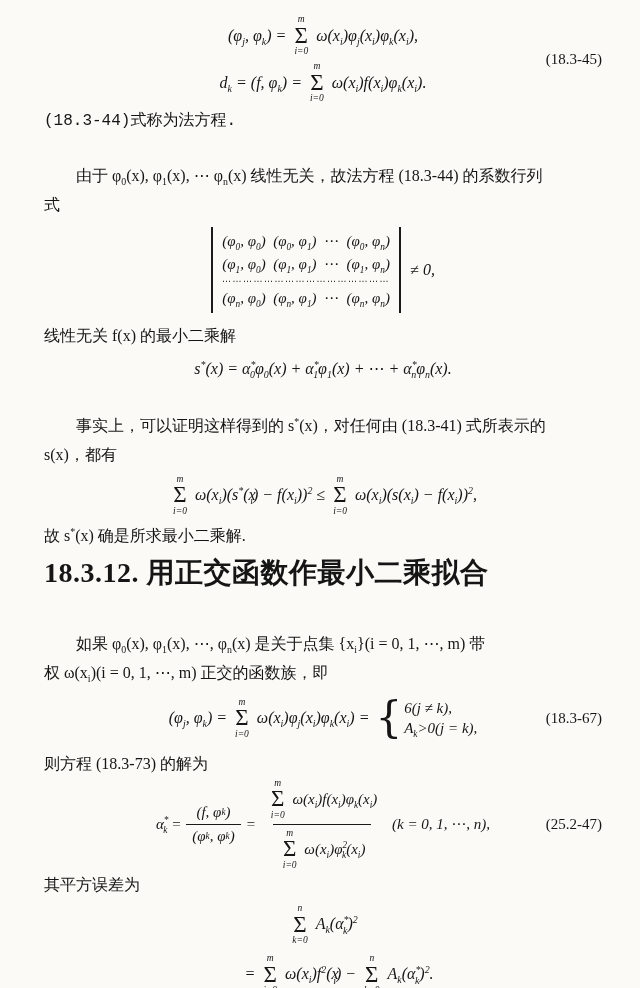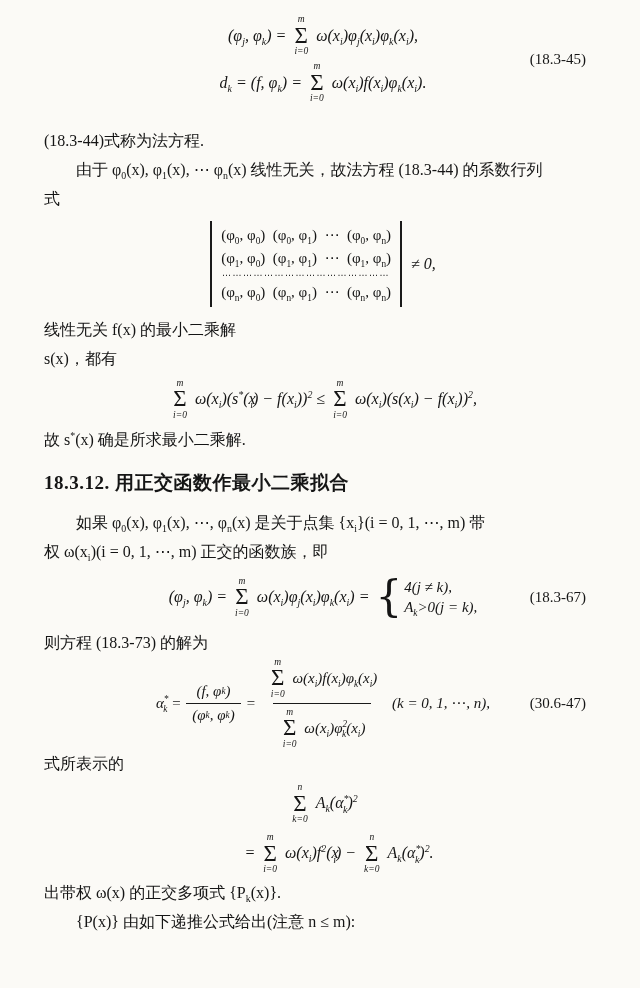"(18.3-45)" .eqno { right: 16px -> 0 }
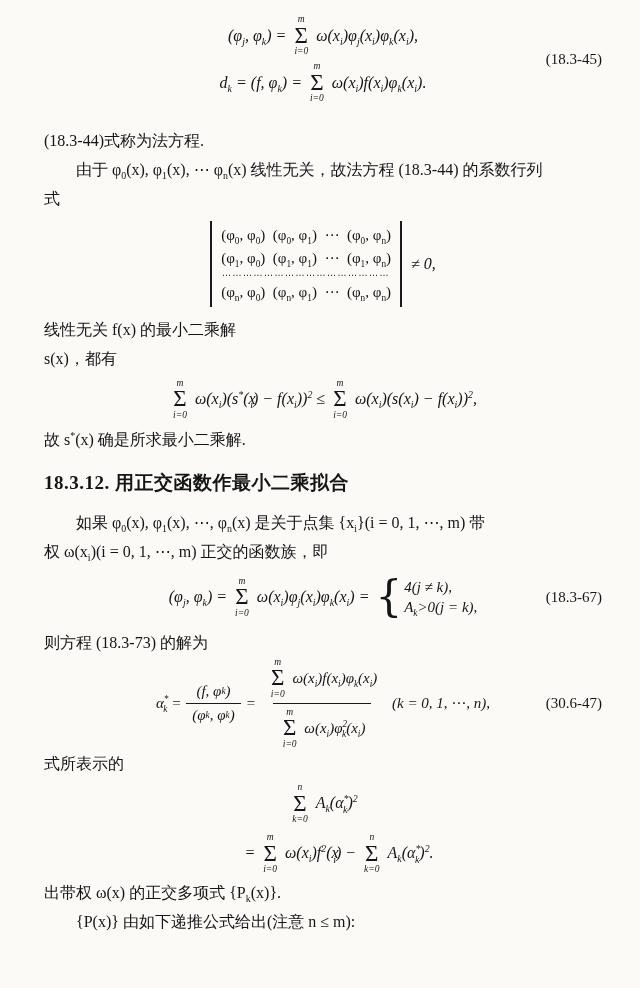"(18.3-44)式称为法方程." p.para { font-family: none -> Liberation Mono, monospace; margin-top: 20px -> 1px }
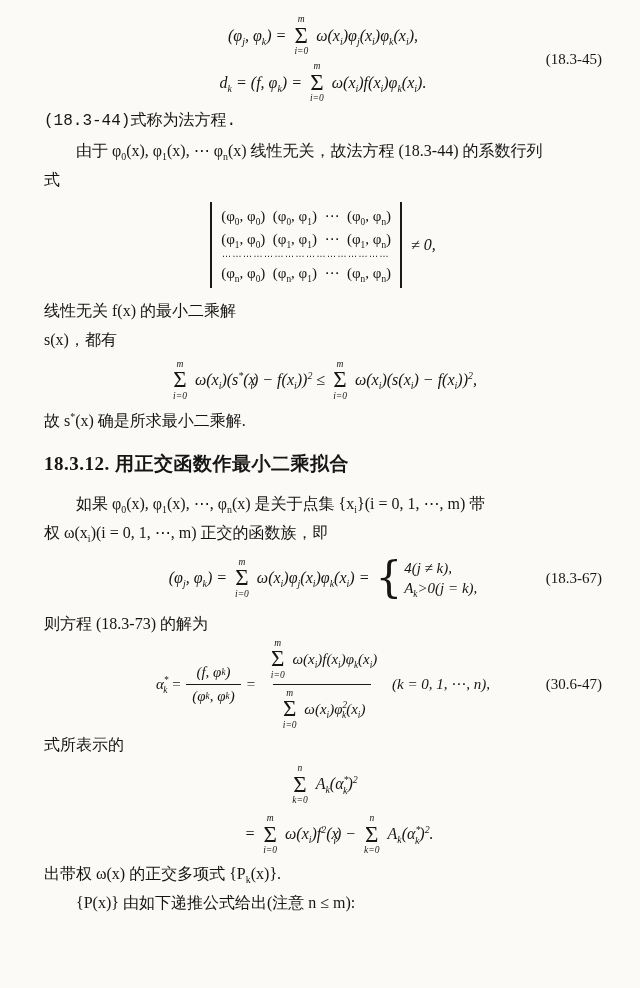"由于 φ0(x), φ1(x), ⋯ φn(x)" .indent { margin-top: none -> 25px }
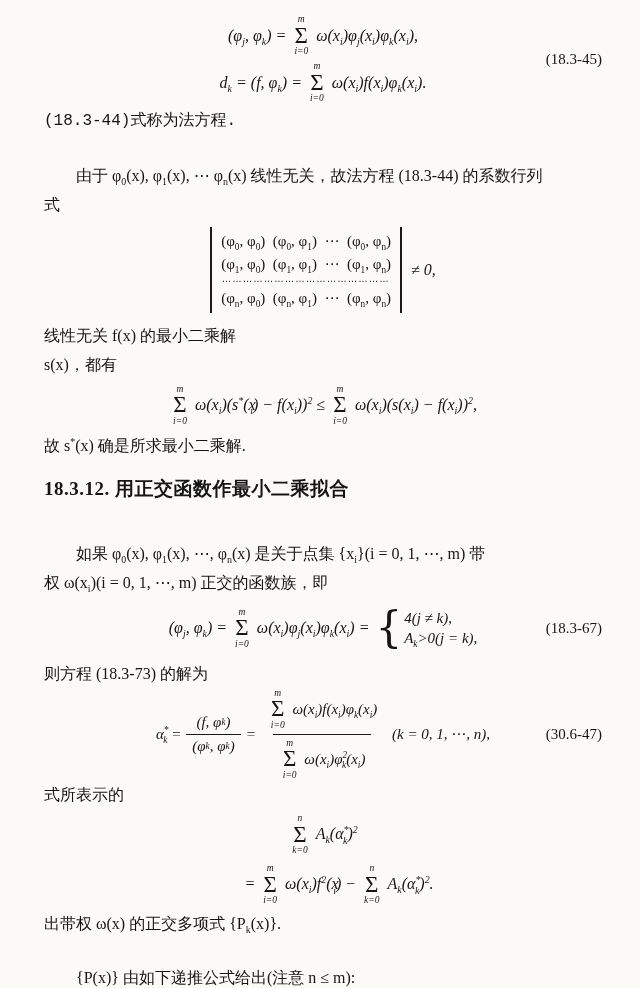"(φ0, φ0) (φ0, φ1) ⋯" .mrow { font-style: none -> italic }
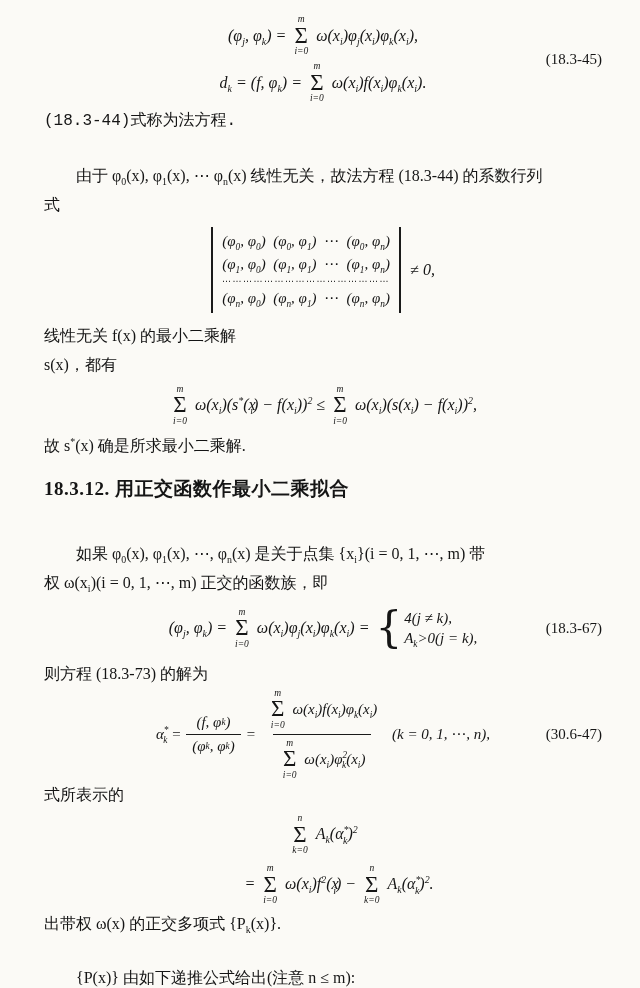"s*(x) = α*0φ0(x) + α*1φ1(x)" div.eqline { html: none -> <div> <span>s<sup>*</sup>(x) = α<sup>*</sup><sub>0</sub>φ<sub>0</sub>(x) + α<sup>*</sup><sub>1</sub>φ<sub>1</sub>(x) + ⋯ + α<sup>*</sup><sub>n</sub>φ<sub>n</sub>(x).</span> </div> }
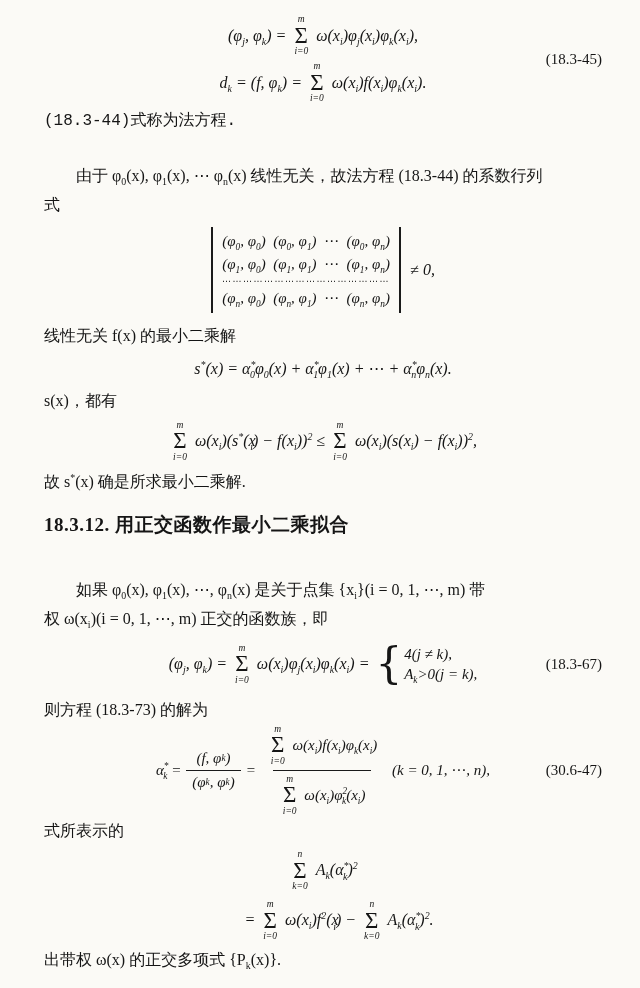"事实上，可以证明这样得到的 s*(x)，对任何由 (18.3-41) 式所表示的" p.para { html: none -> <p>事实上，可以证明这样得到的 s<sup>*</sup>(x)，对任何由 (18.3-41) 式所表示的</p> }
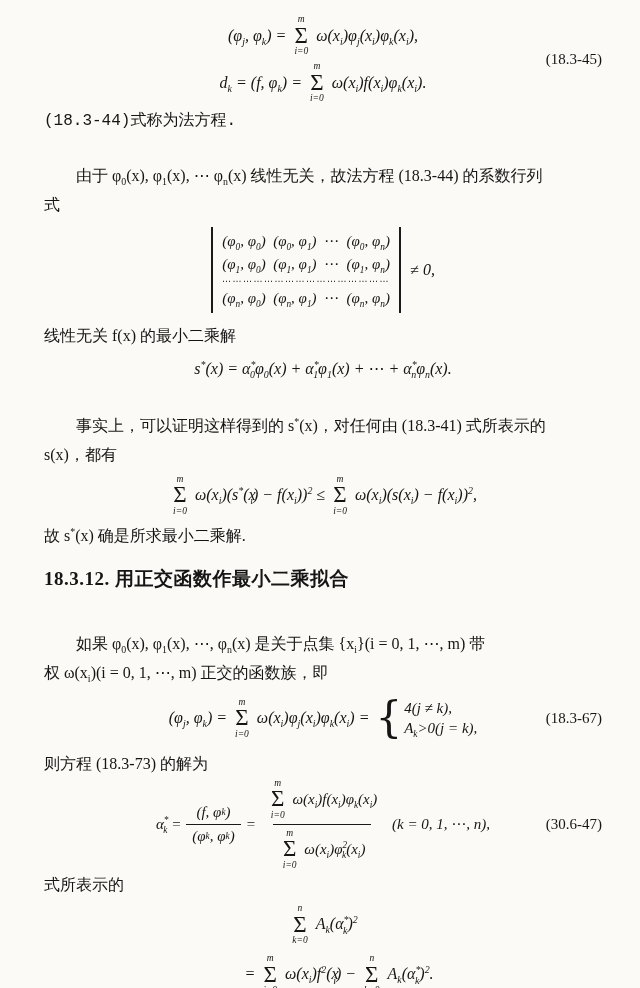"18.3.12. 用正交函数作最小二乘拟合" .h2 { font-size: 19px -> 28px; margin: 16px 0 12px -> 4px 0 12px }
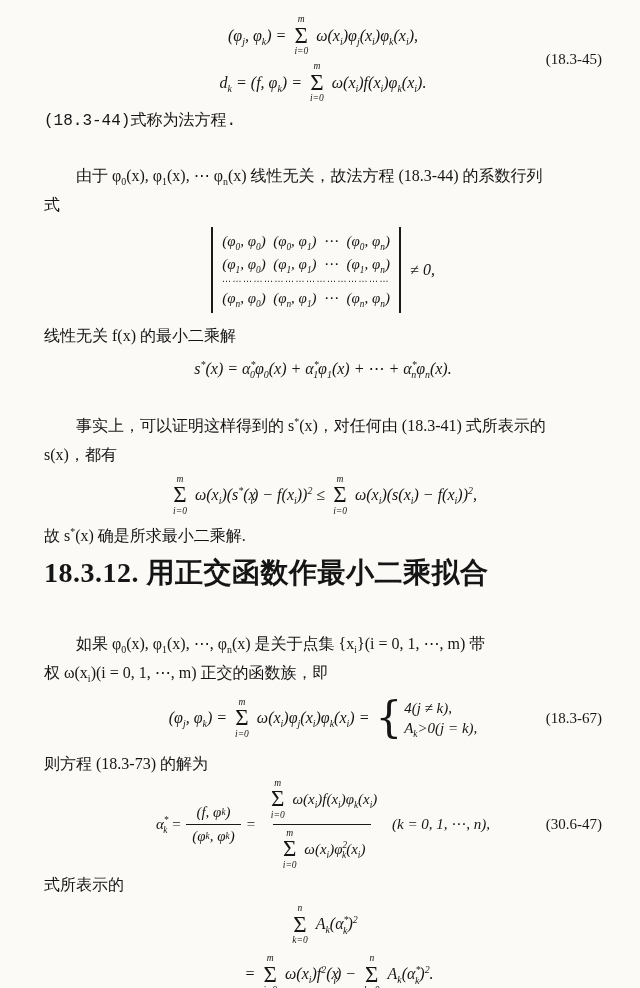"4(j ≠ k)," span { text: 4 -> 6 }
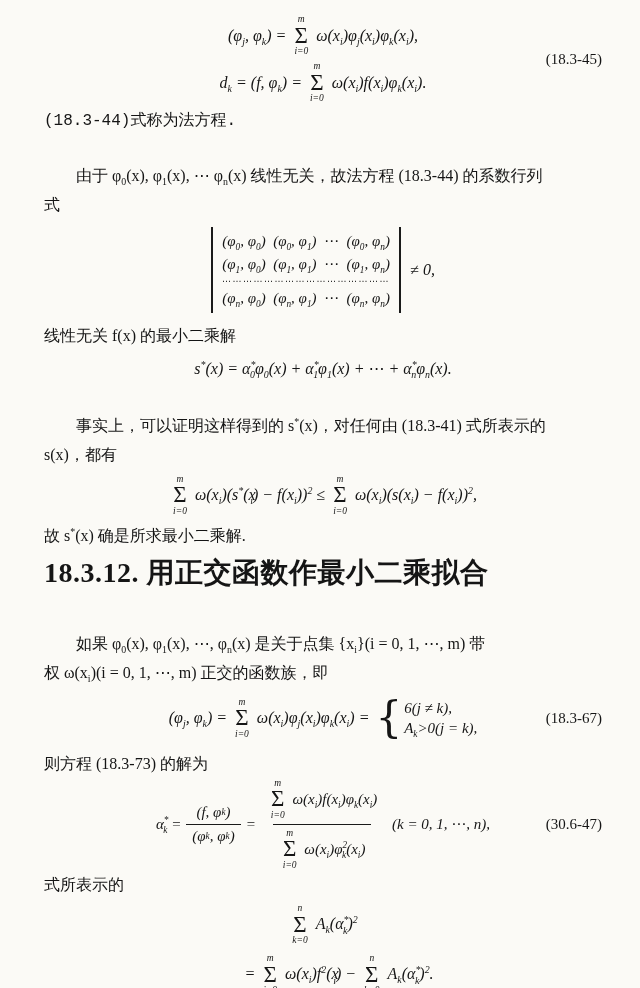"(30.6-47)" span.eqno { text: 30.6-47 -> 25.2-47 }
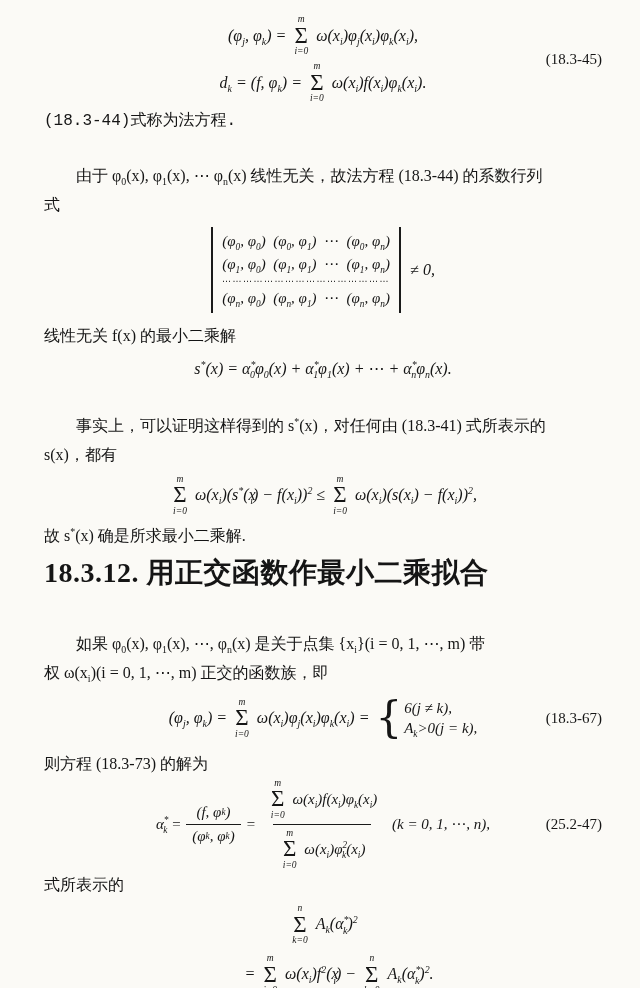"式所表示的" p.para { text: 式所表示的 -> 其平方误差为 }
